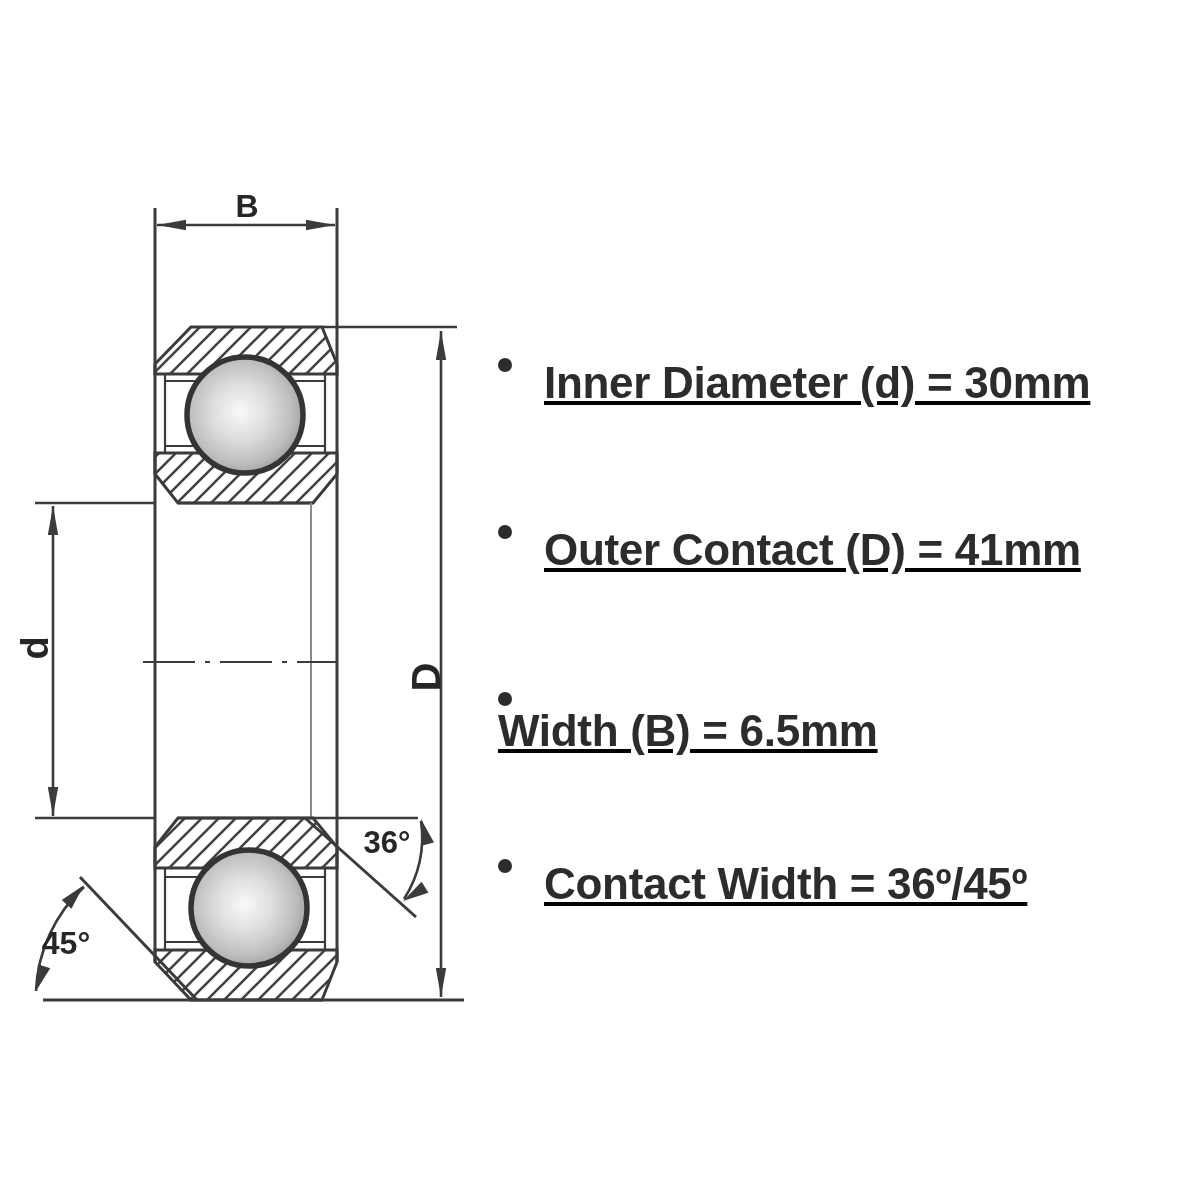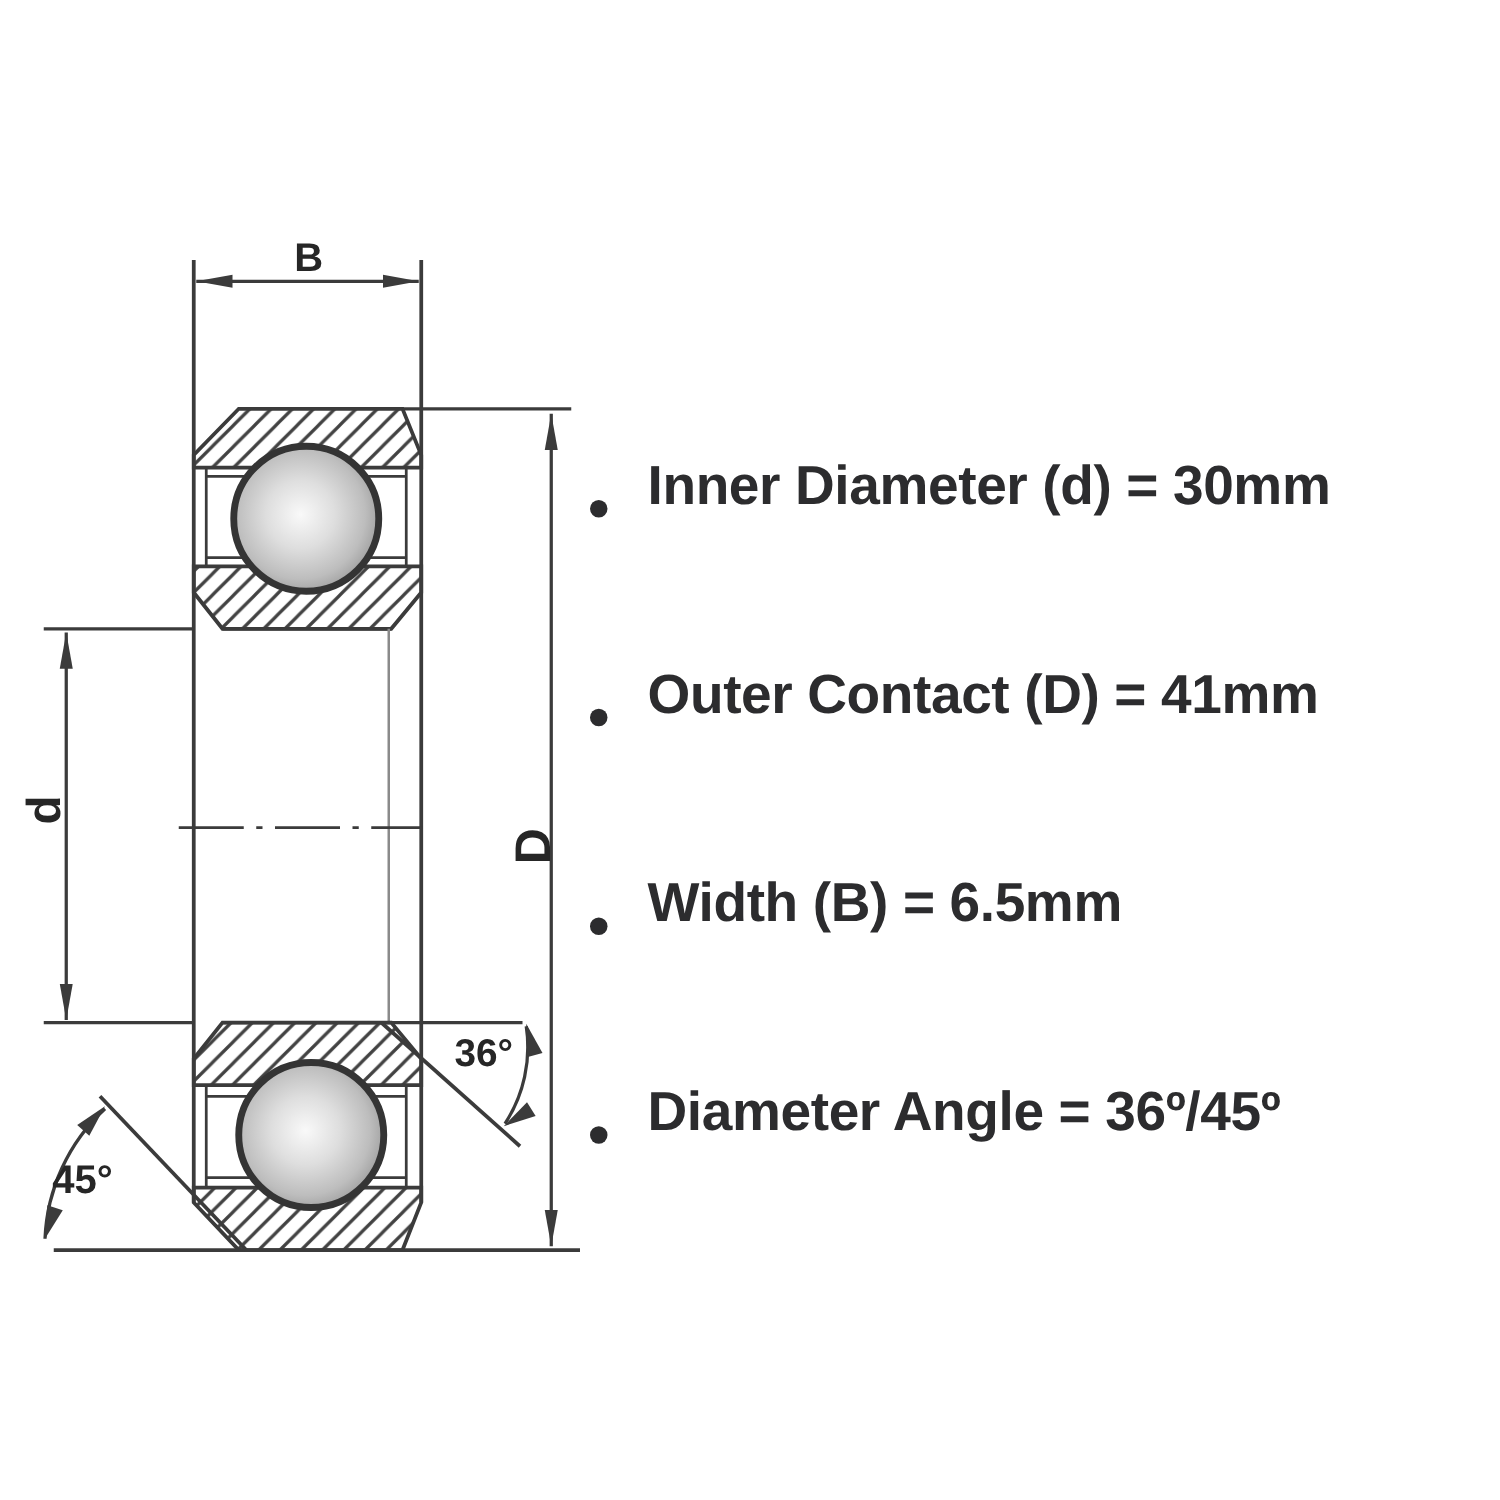"Inner Diameter (d) = 30mm" .spec { align-items: flex-end -> flex-start; left: 472px -> 498px; text-decoration: none -> underline }
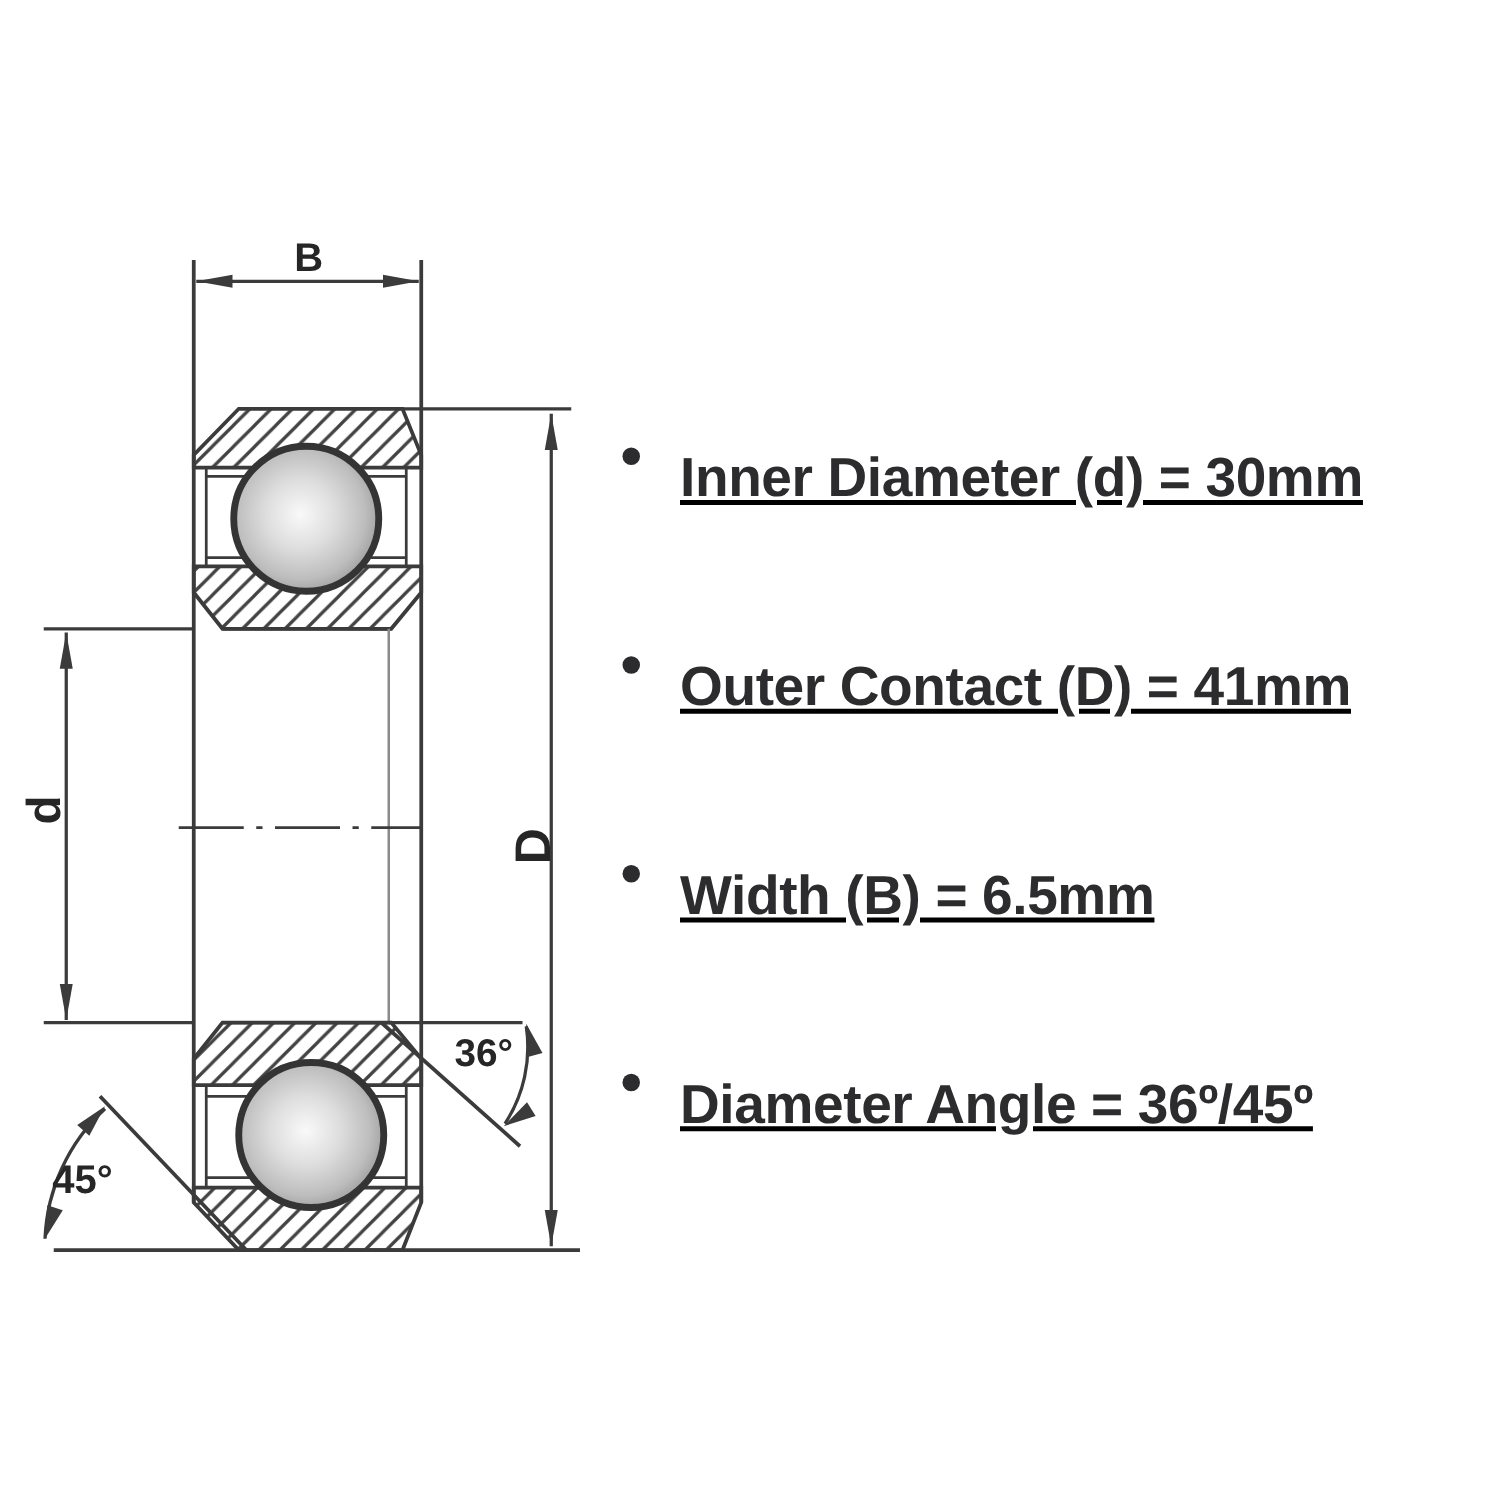"Width (B) = 6.5mm" .spec:nth-of-type(3) { flex-direction: none -> column }
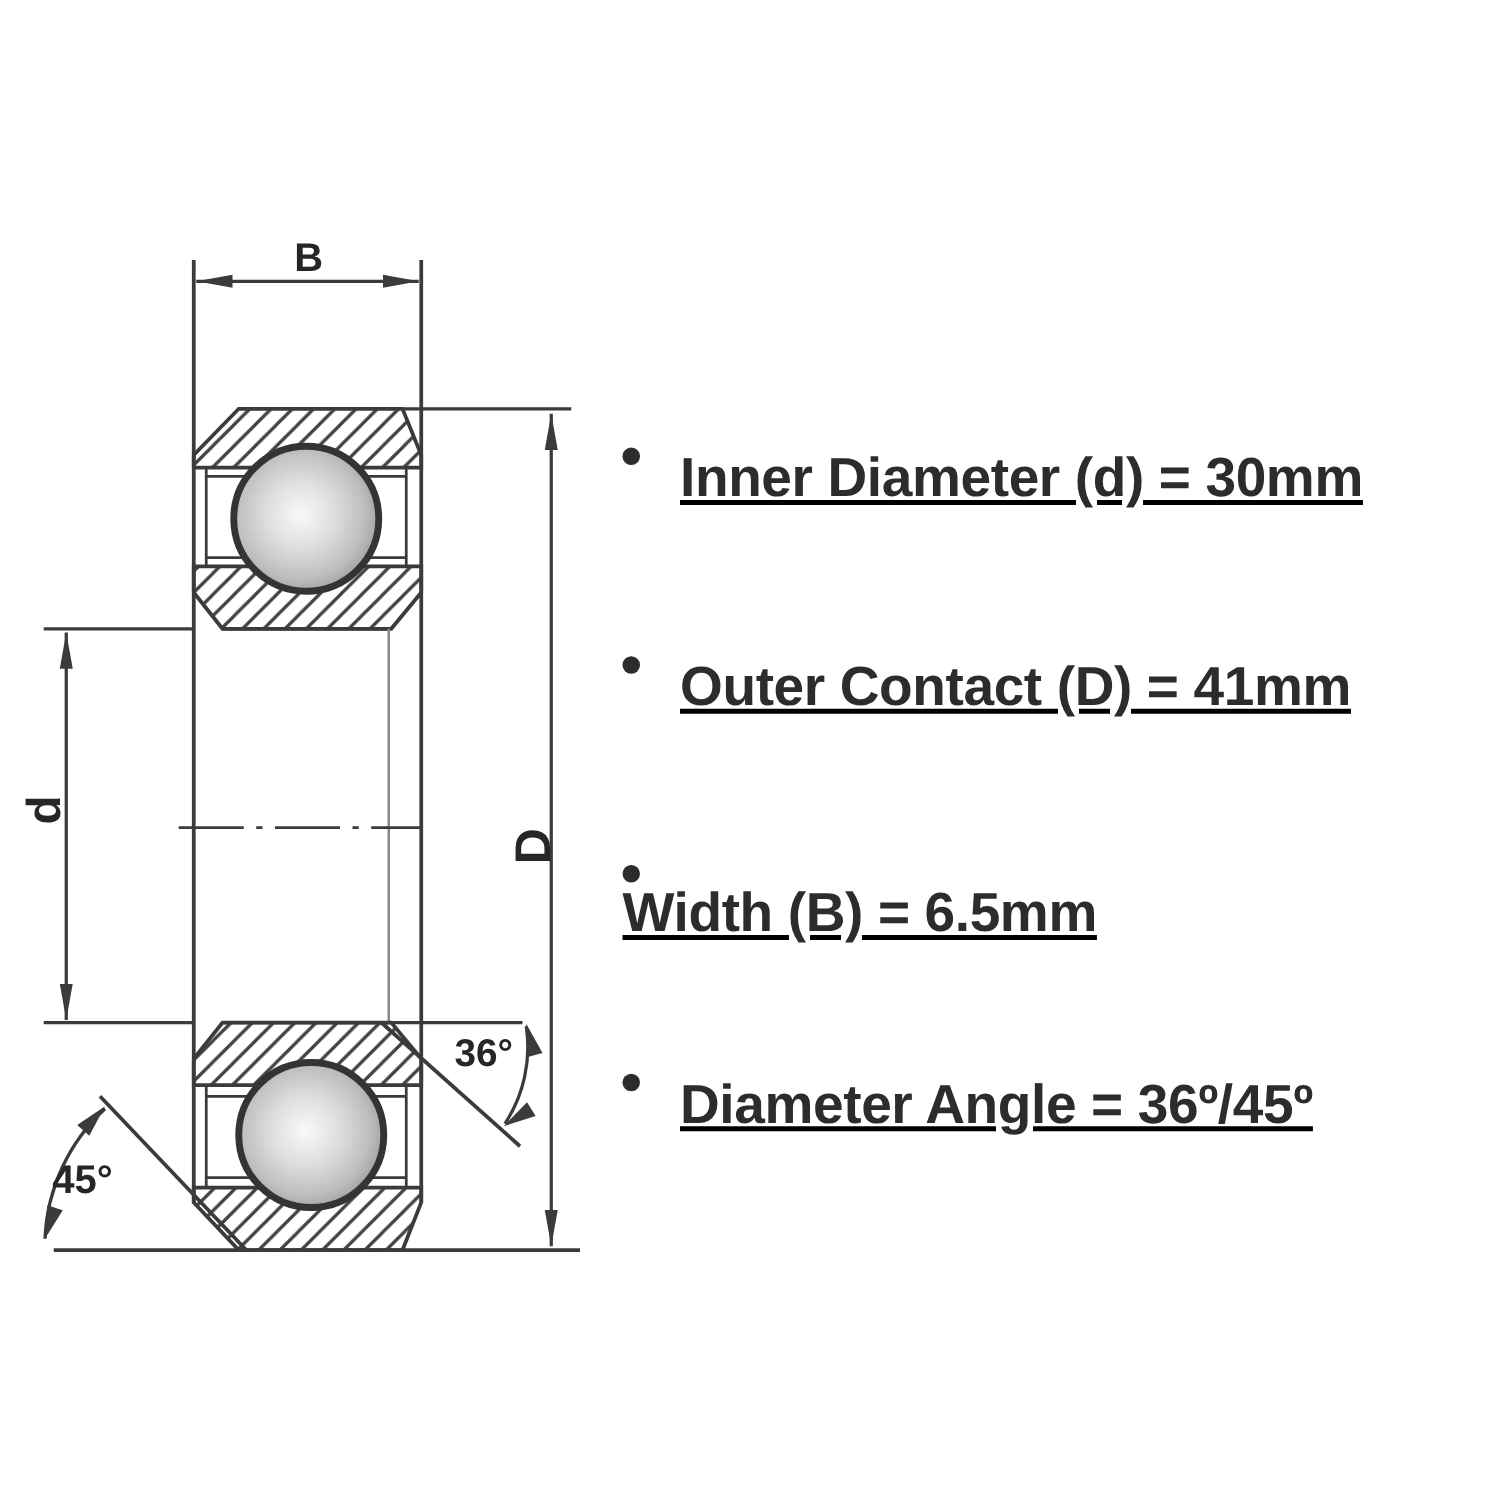"Diameter Angle = 36º/45º" span.label { text: Diameter Angle -> Contact Width }
